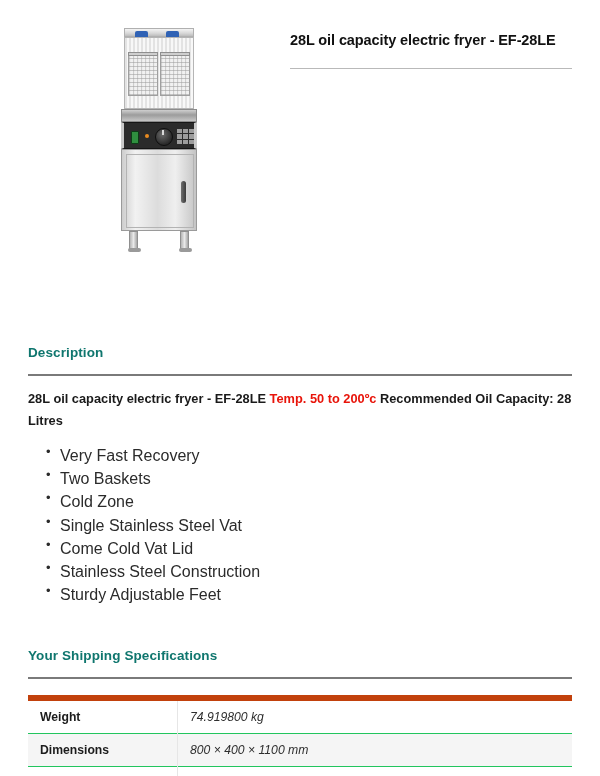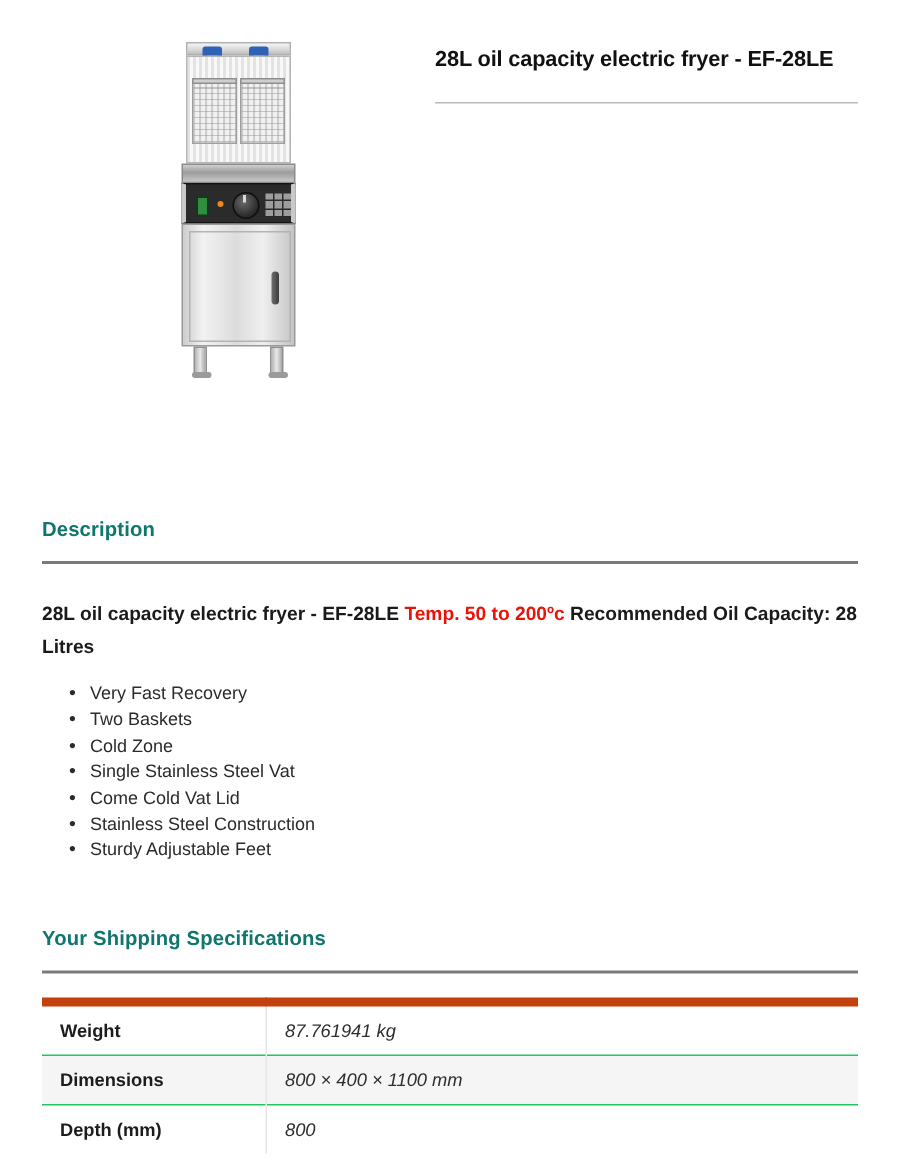"28L oil capacity electric fryer - EF-28LE Temp." p.desc-lead { margin-top: 22px -> 12px }
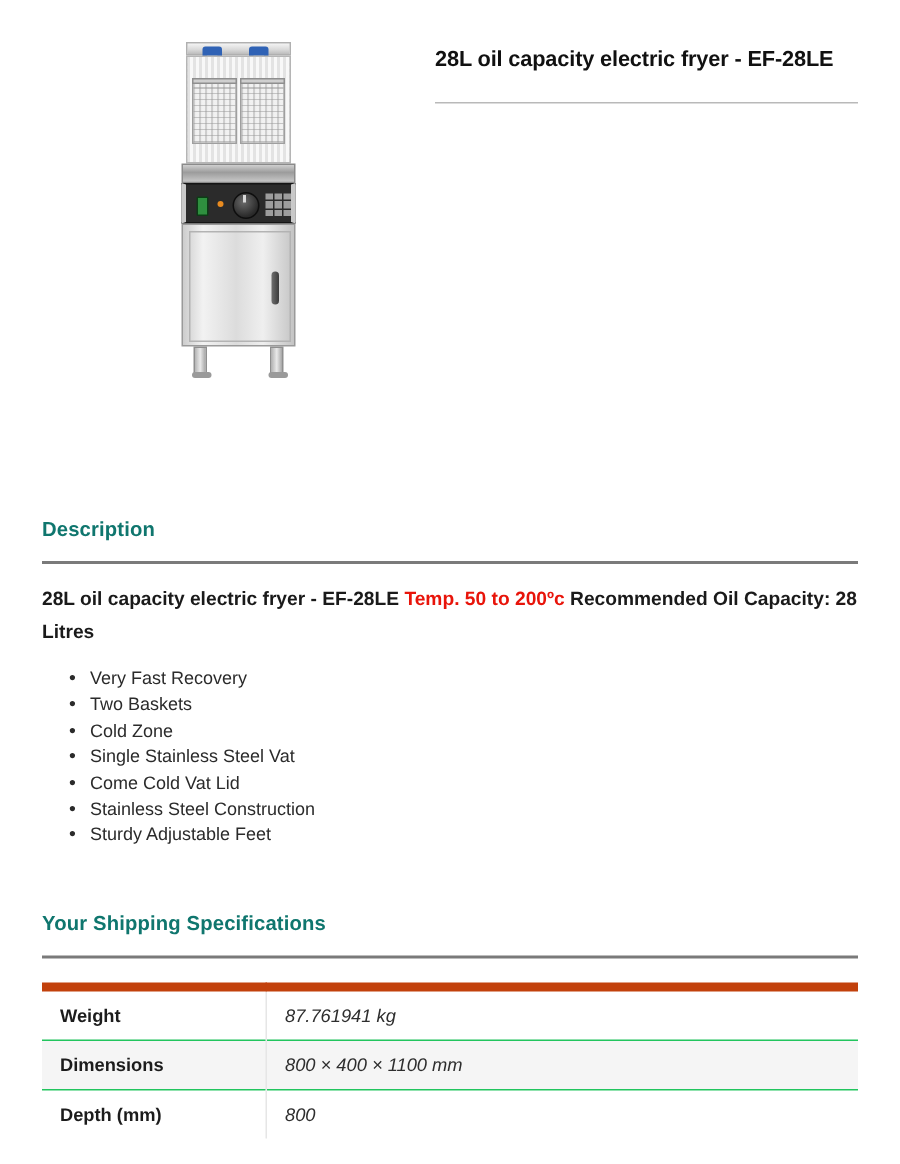"Very Fast Recovery" .feature-list li { font-size: 12px -> 16px }
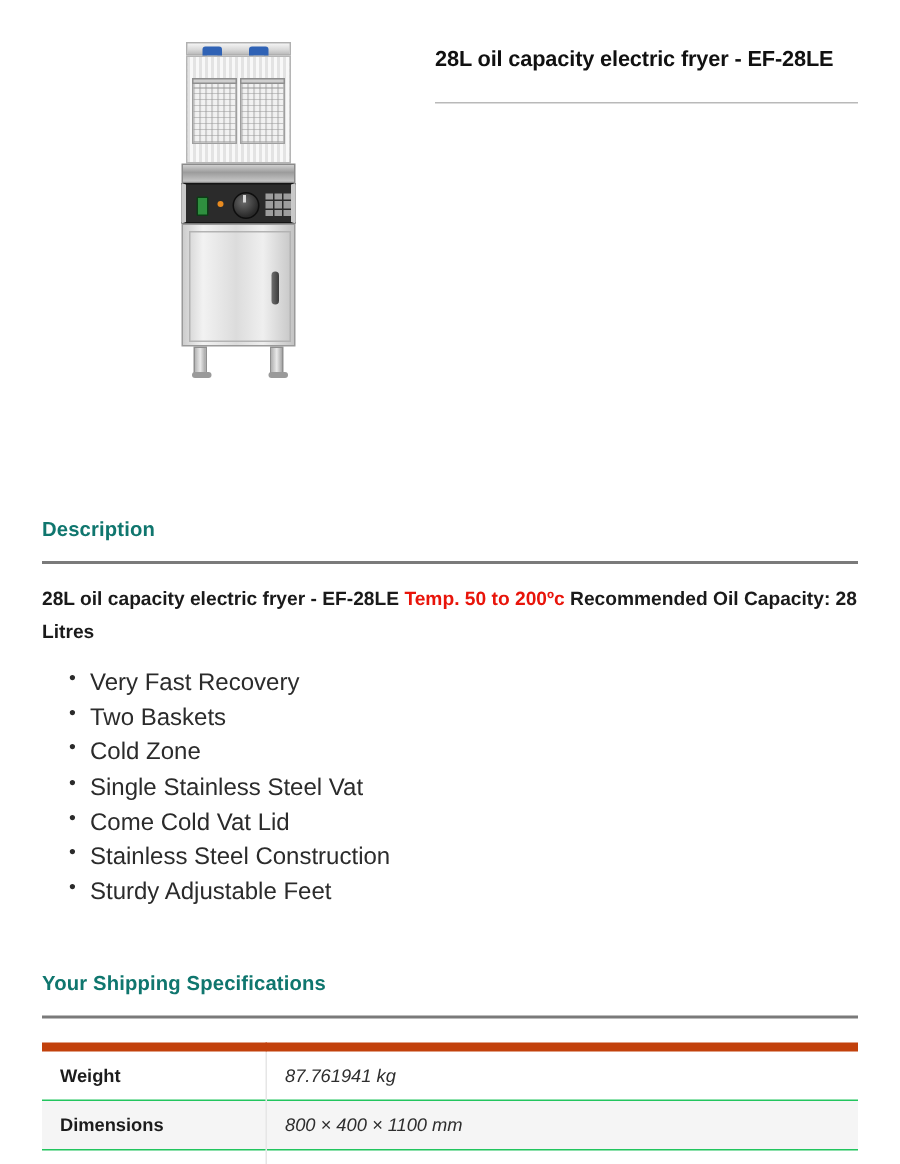"87.761941 kg" td.spec-value { text: 87.761941 -> 74.919800 }
